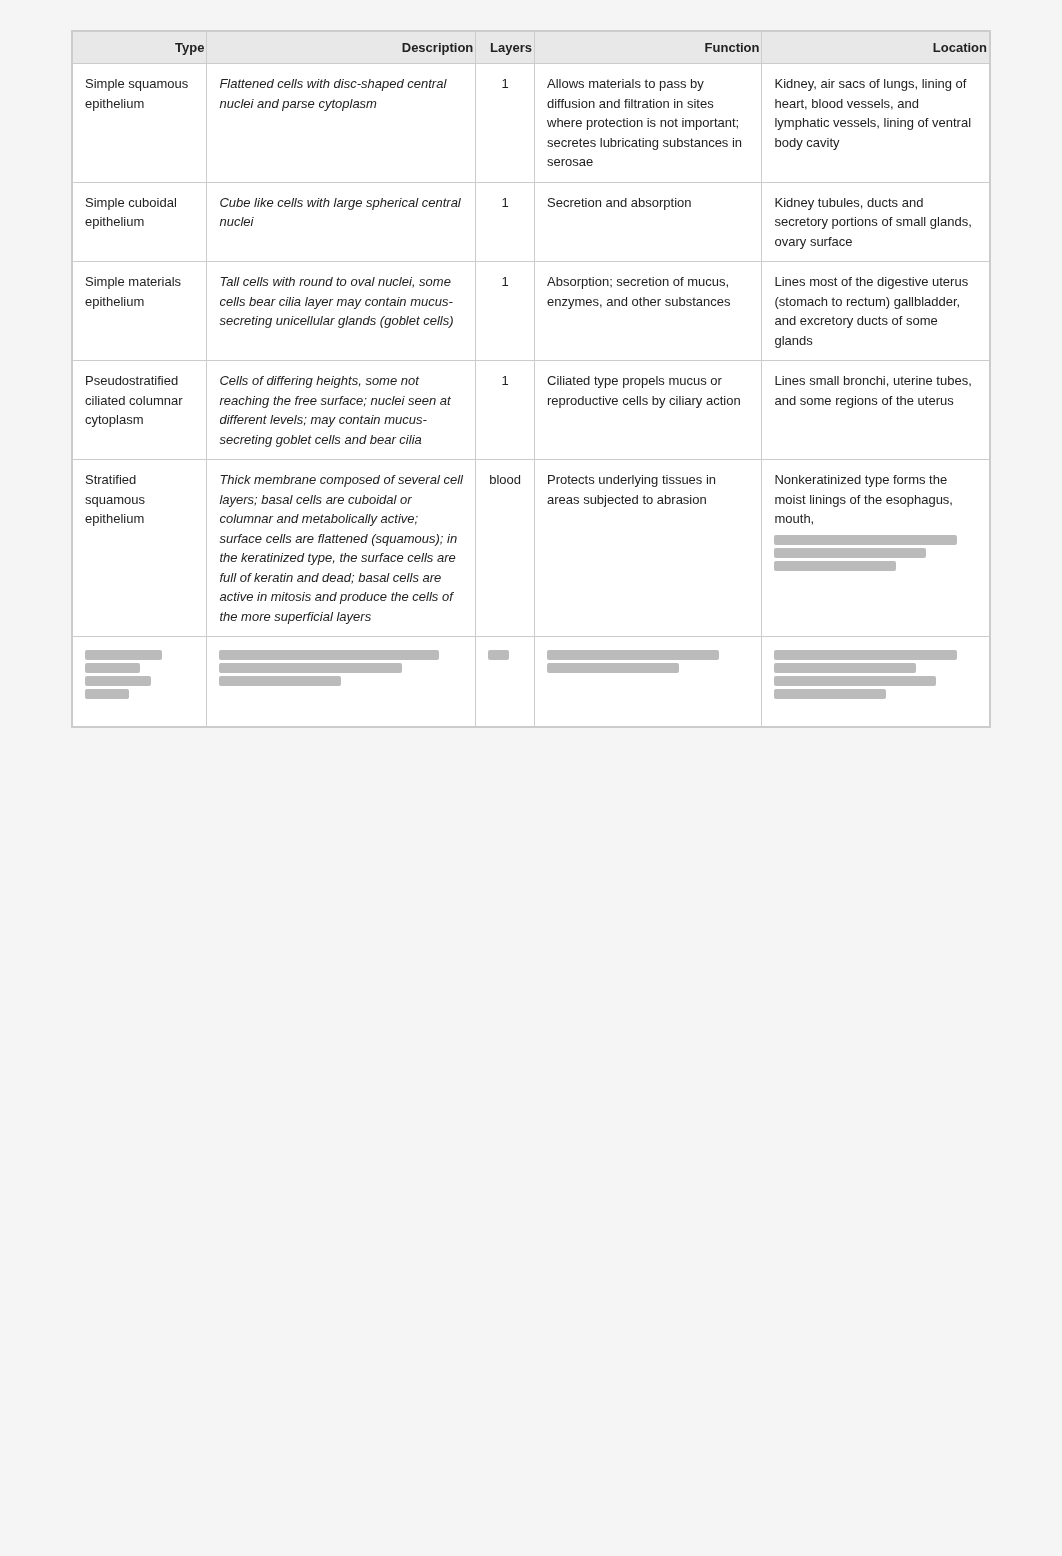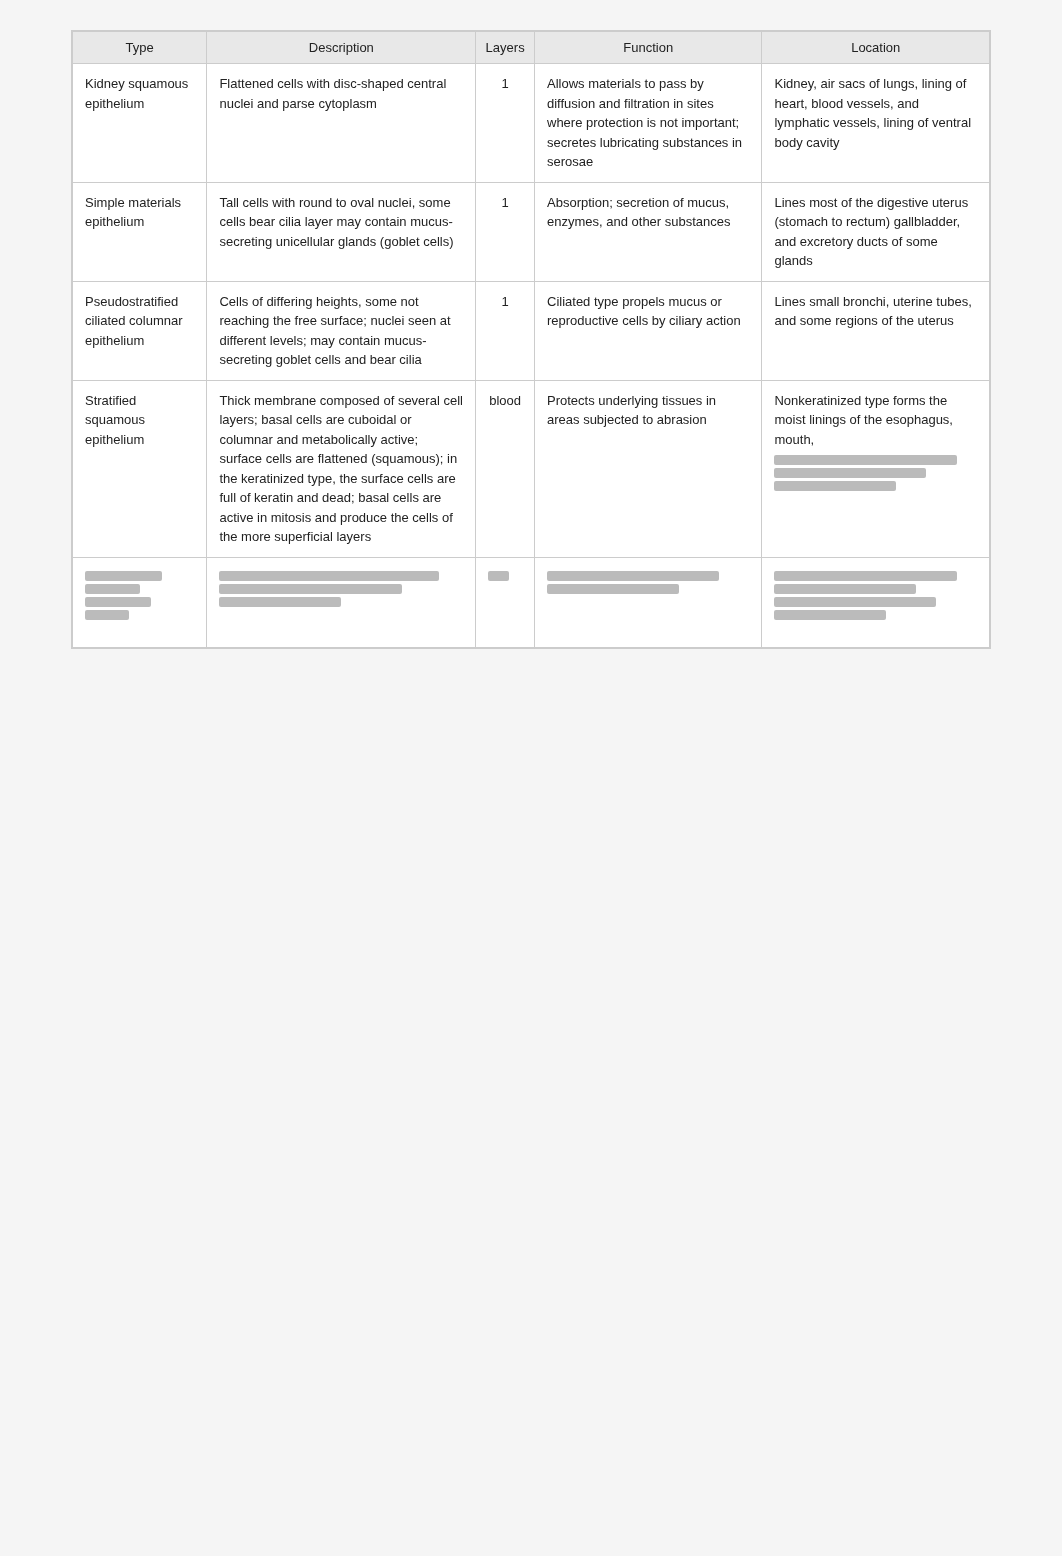"Type" thead tr th { font-weight: normal -> bold; text-align: center -> right }
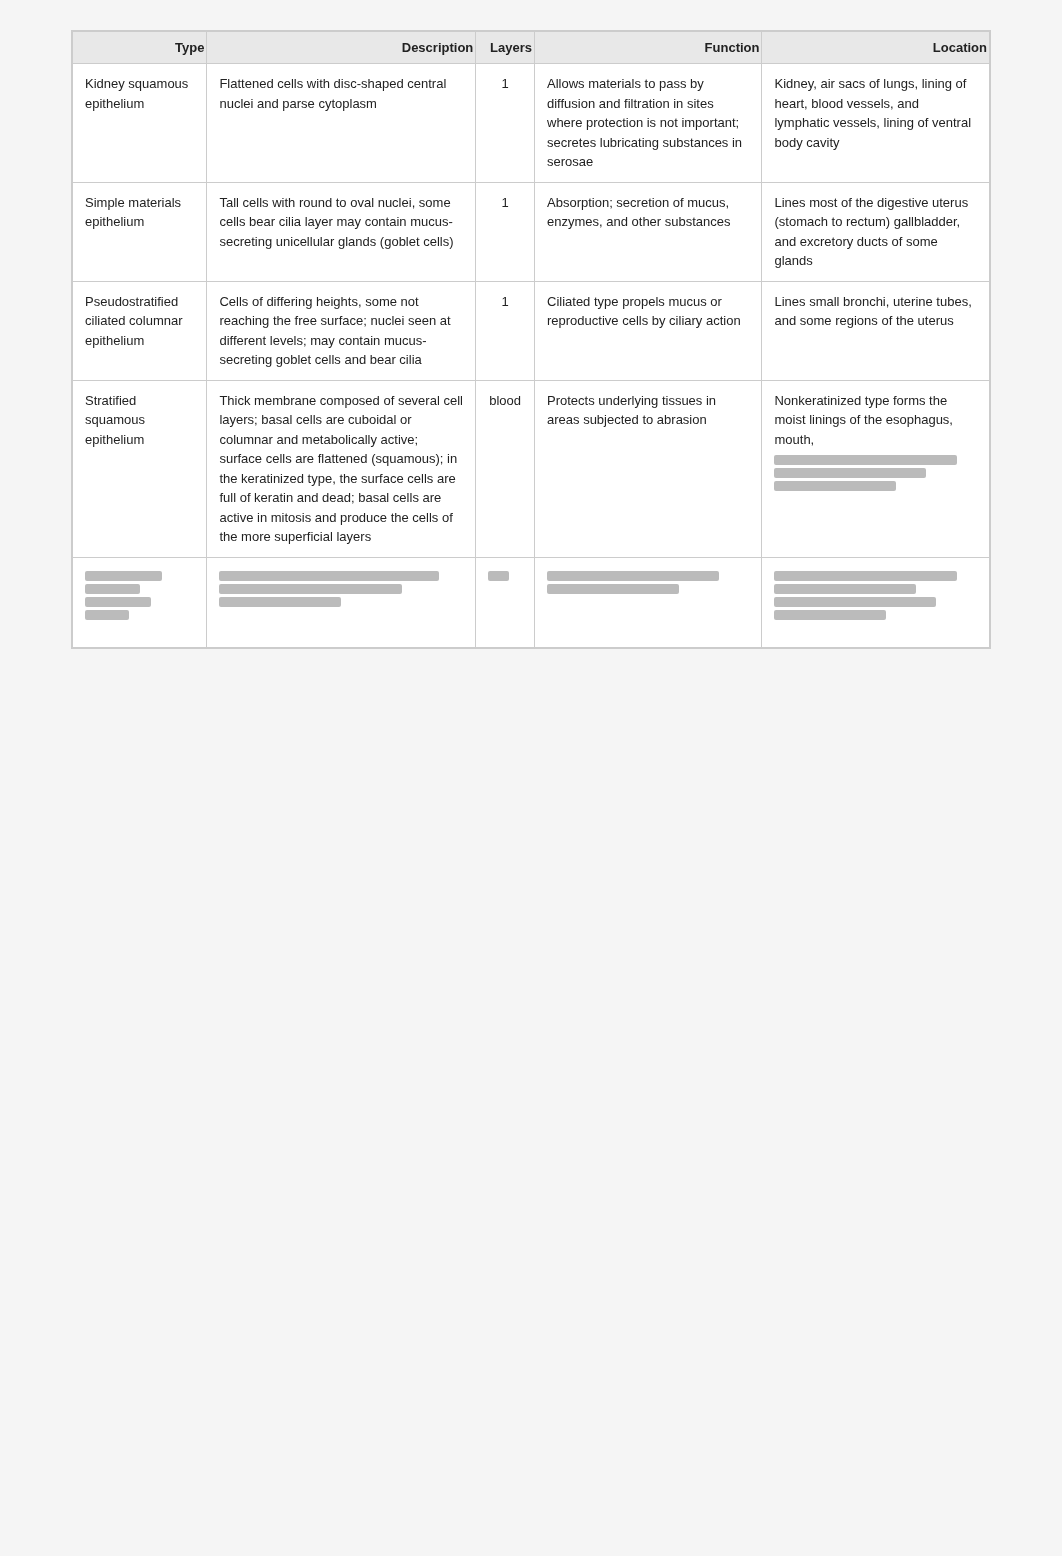"Kidney squamous epithelium" td.col-type { text: Kidney -> Simple }
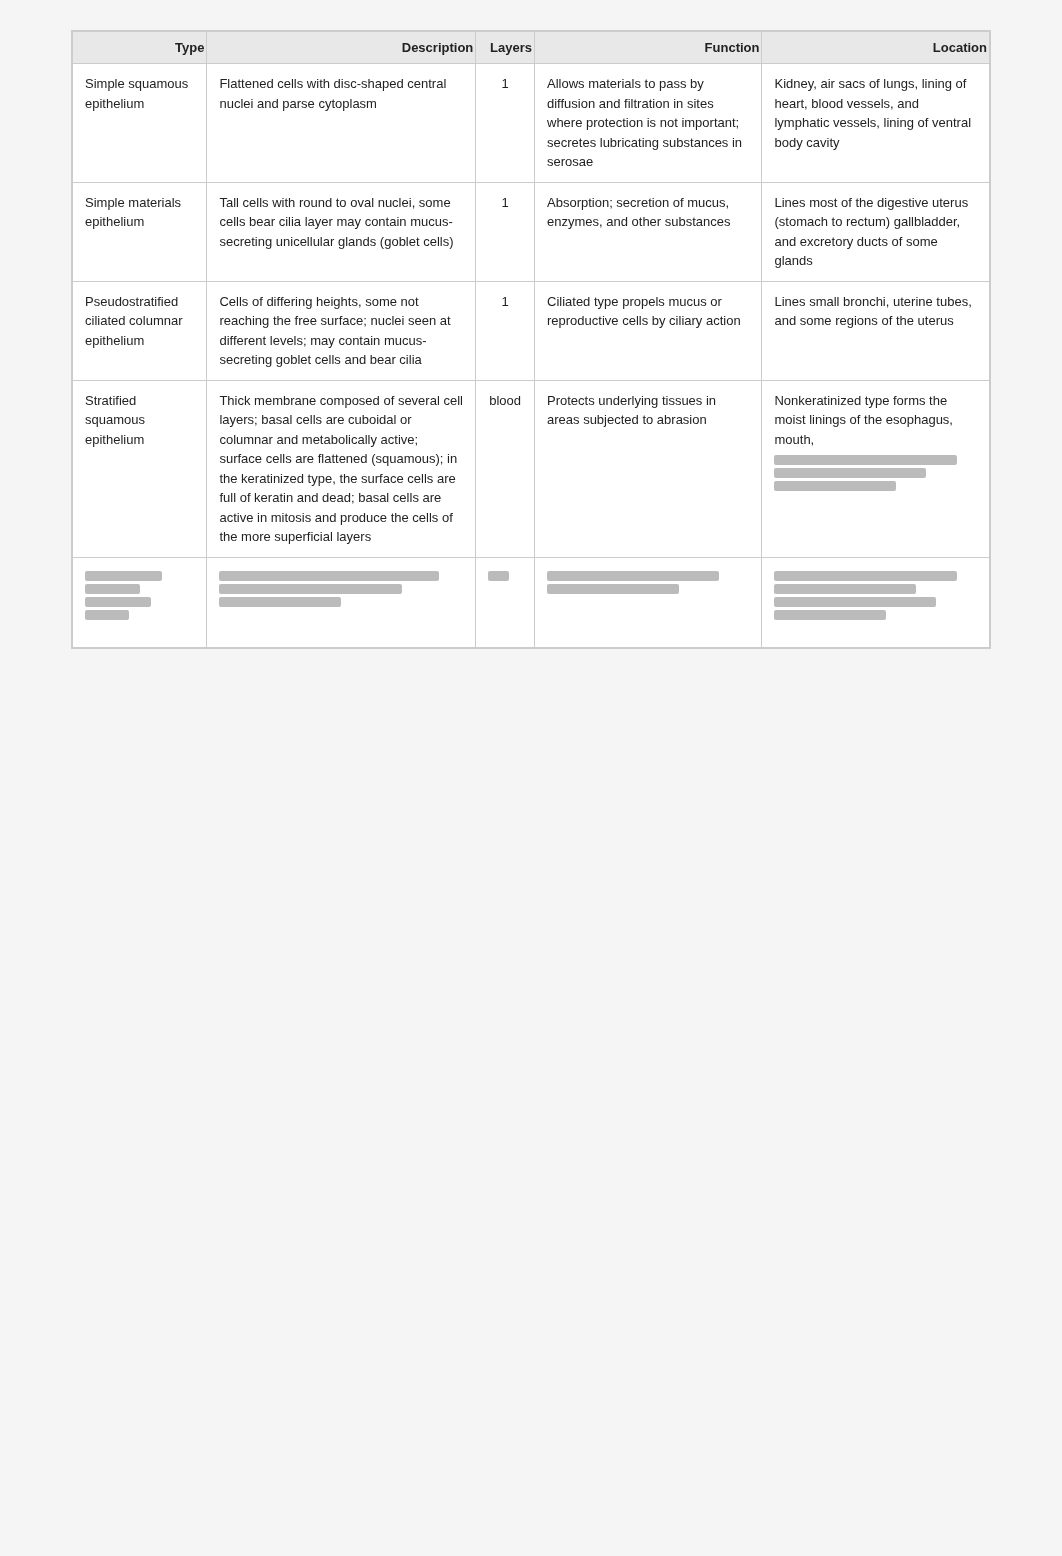"Flattened cells with disc-shaped central" .col-desc { font-style: none -> italic }
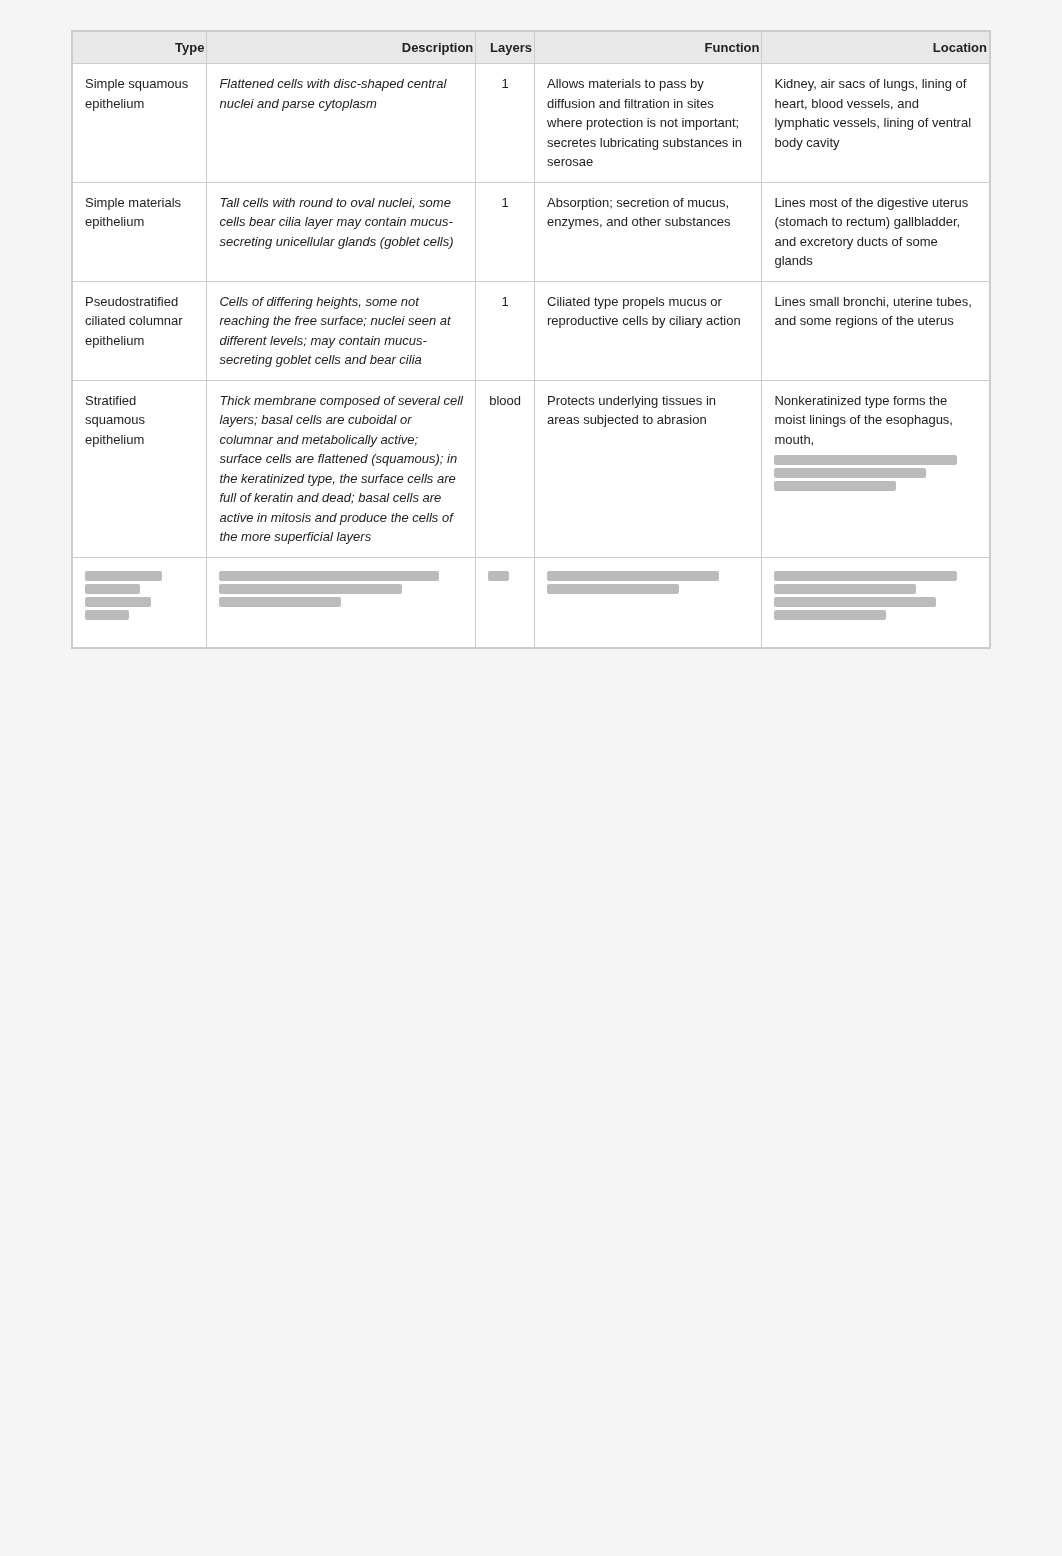"Simple cuboidal epithelium" tr { html: none -> <tr> <td>Simple cuboidal epithelium</td> <td>Cube like cells with large spherical central nuclei</td> <td>1</td> <td>Secretion and absorption</td> <td>Kidney tubules, ducts and secretory portions of small glands, ovary surface</td> </tr> }
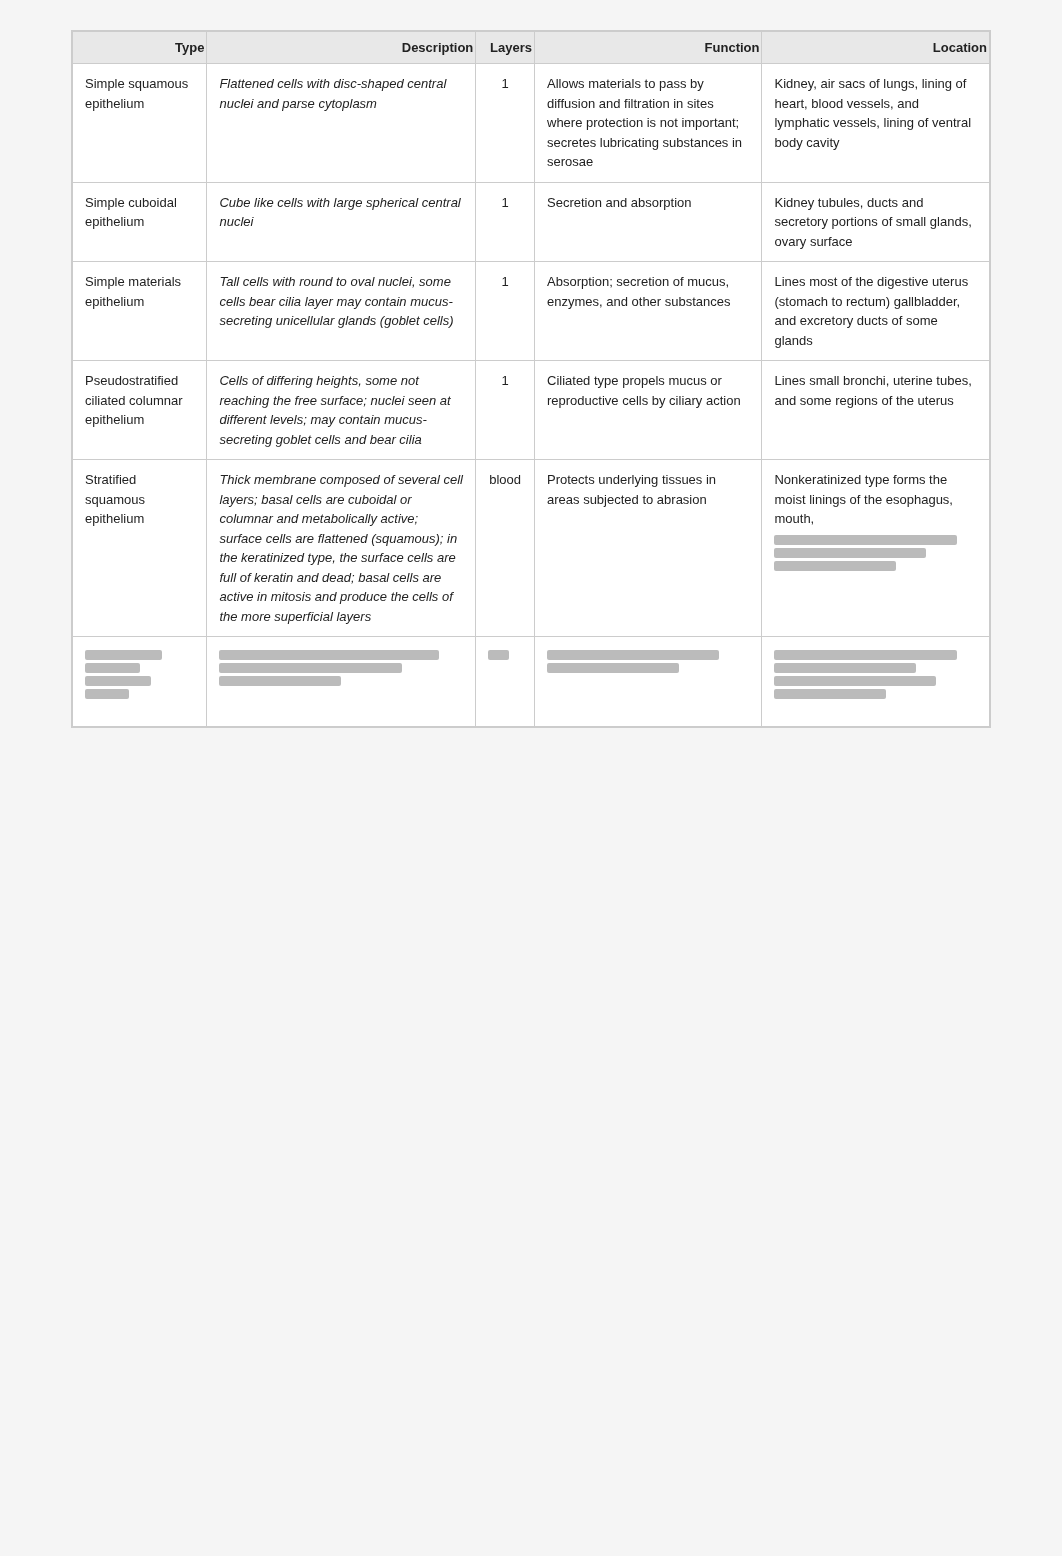"Pseudostratified ciliated columnar" td.col-type { text: epithelium -> cytoplasm }
